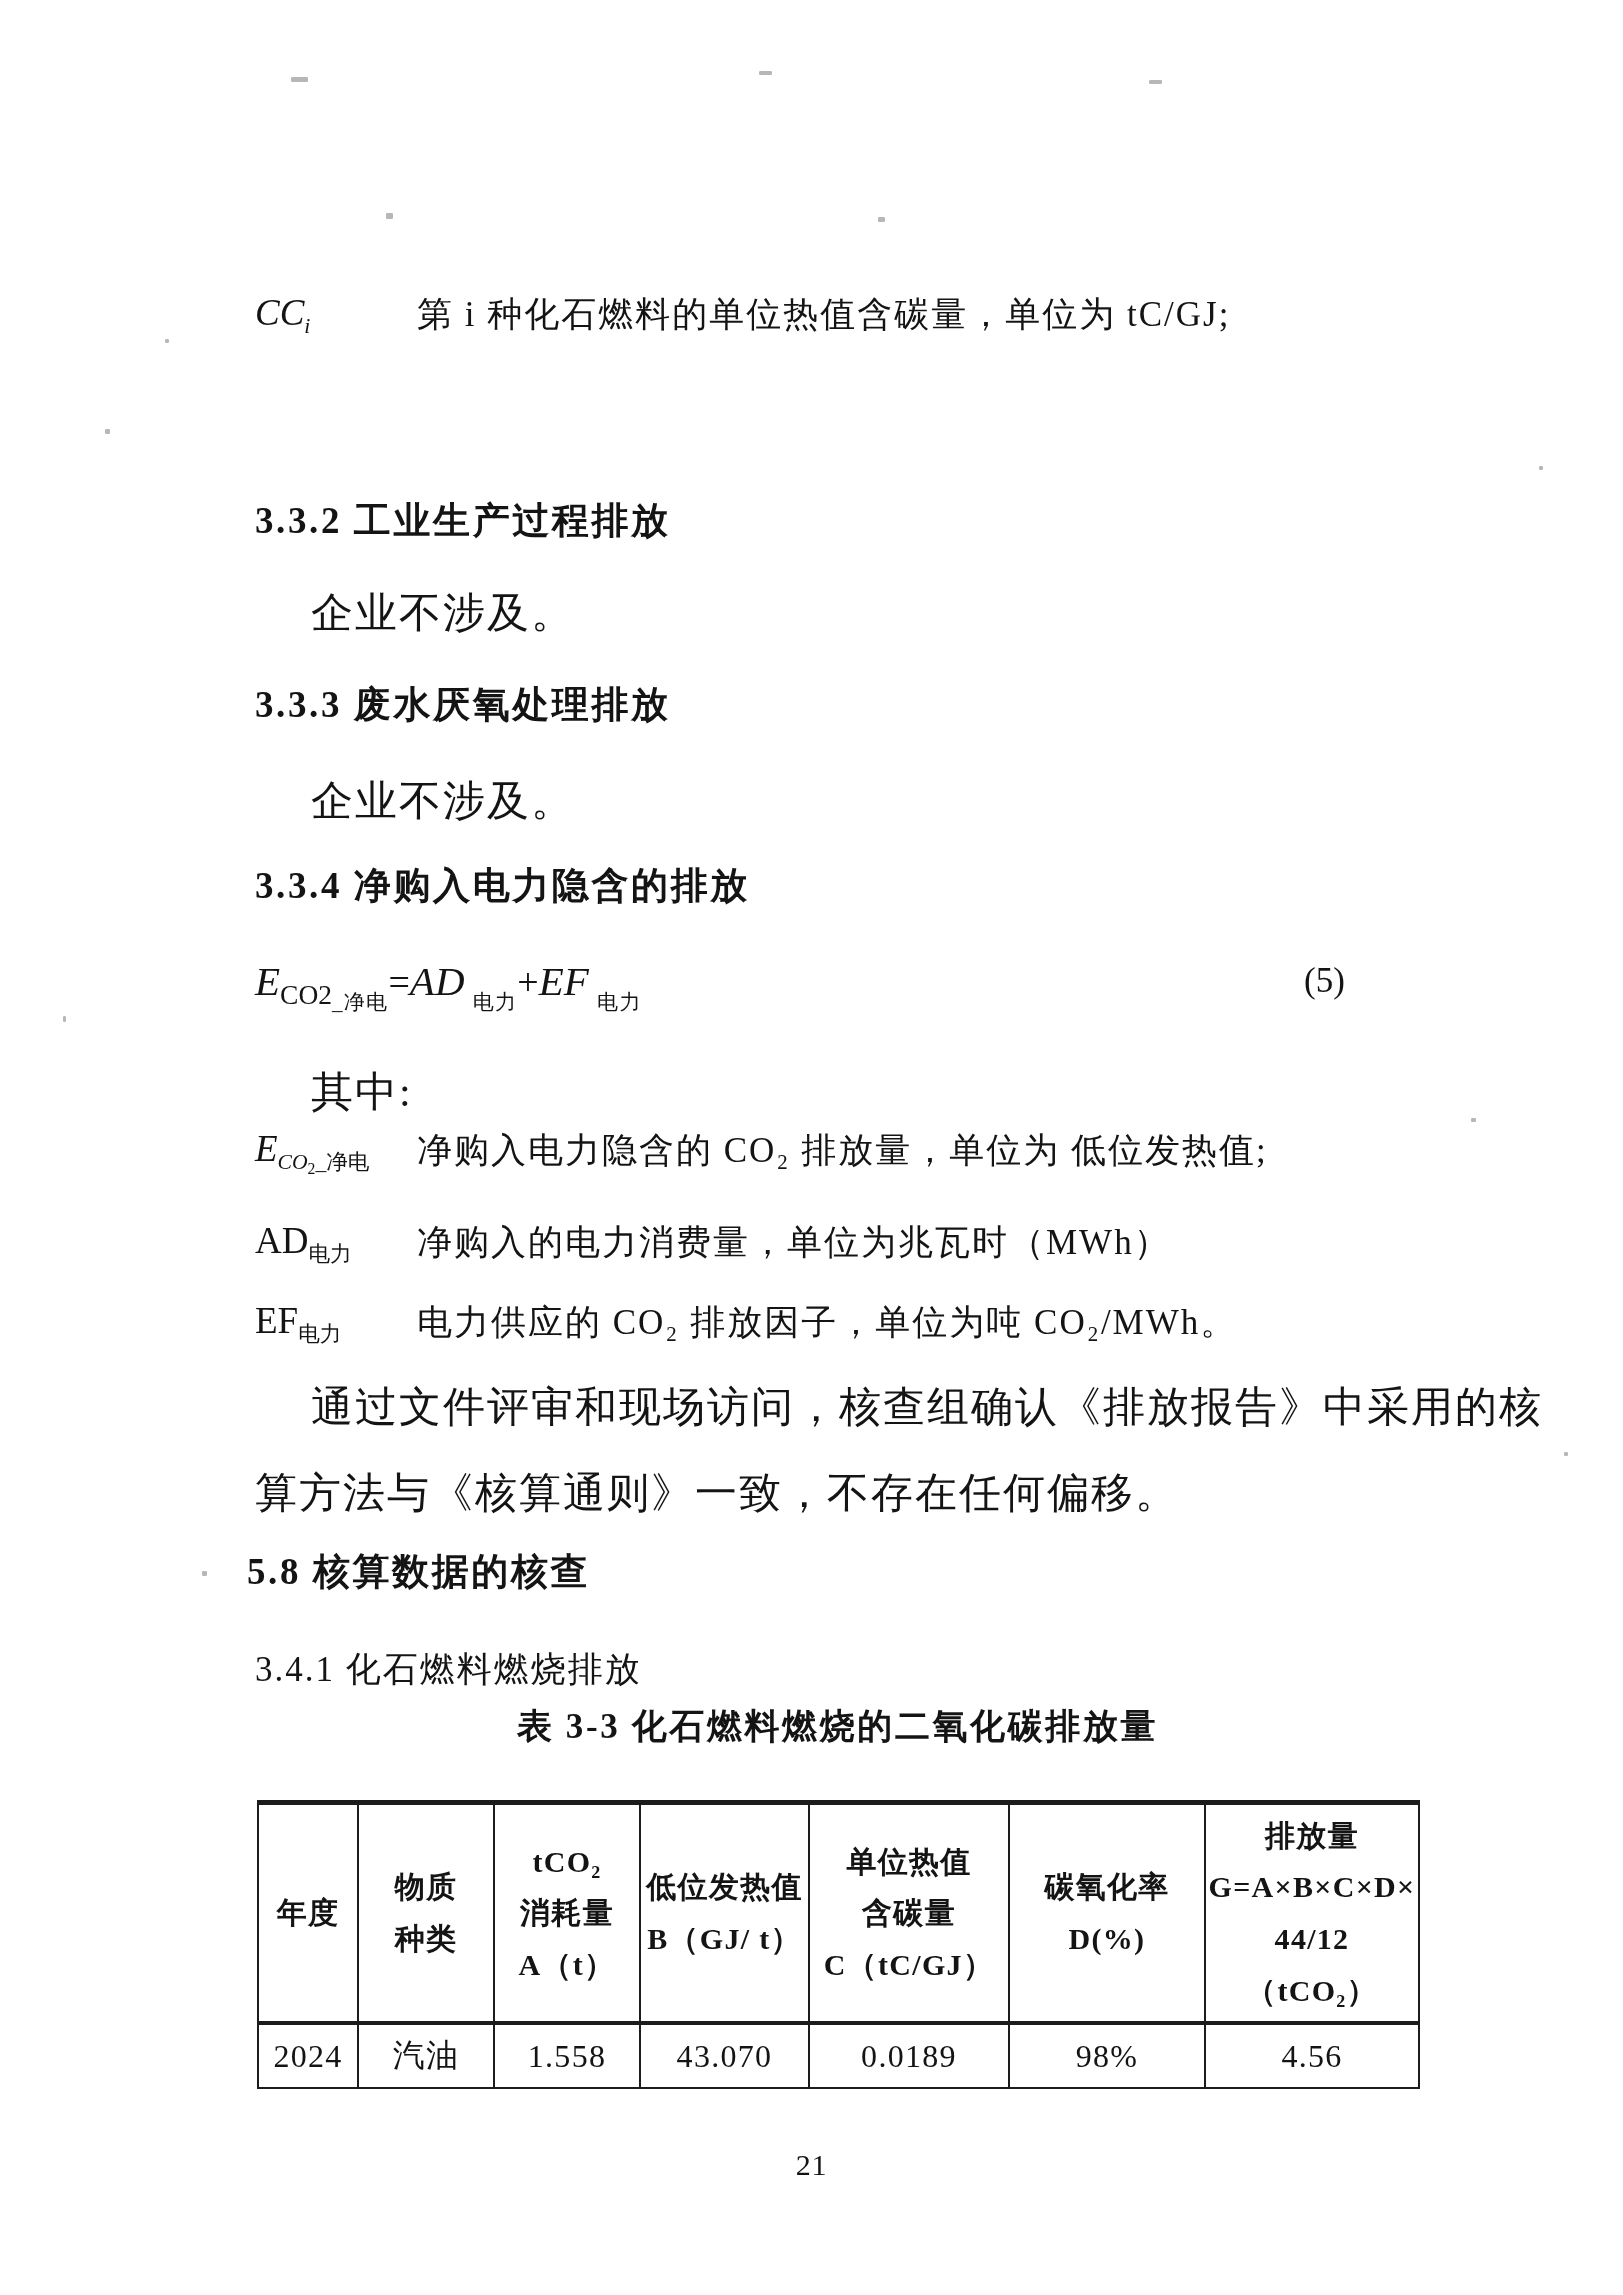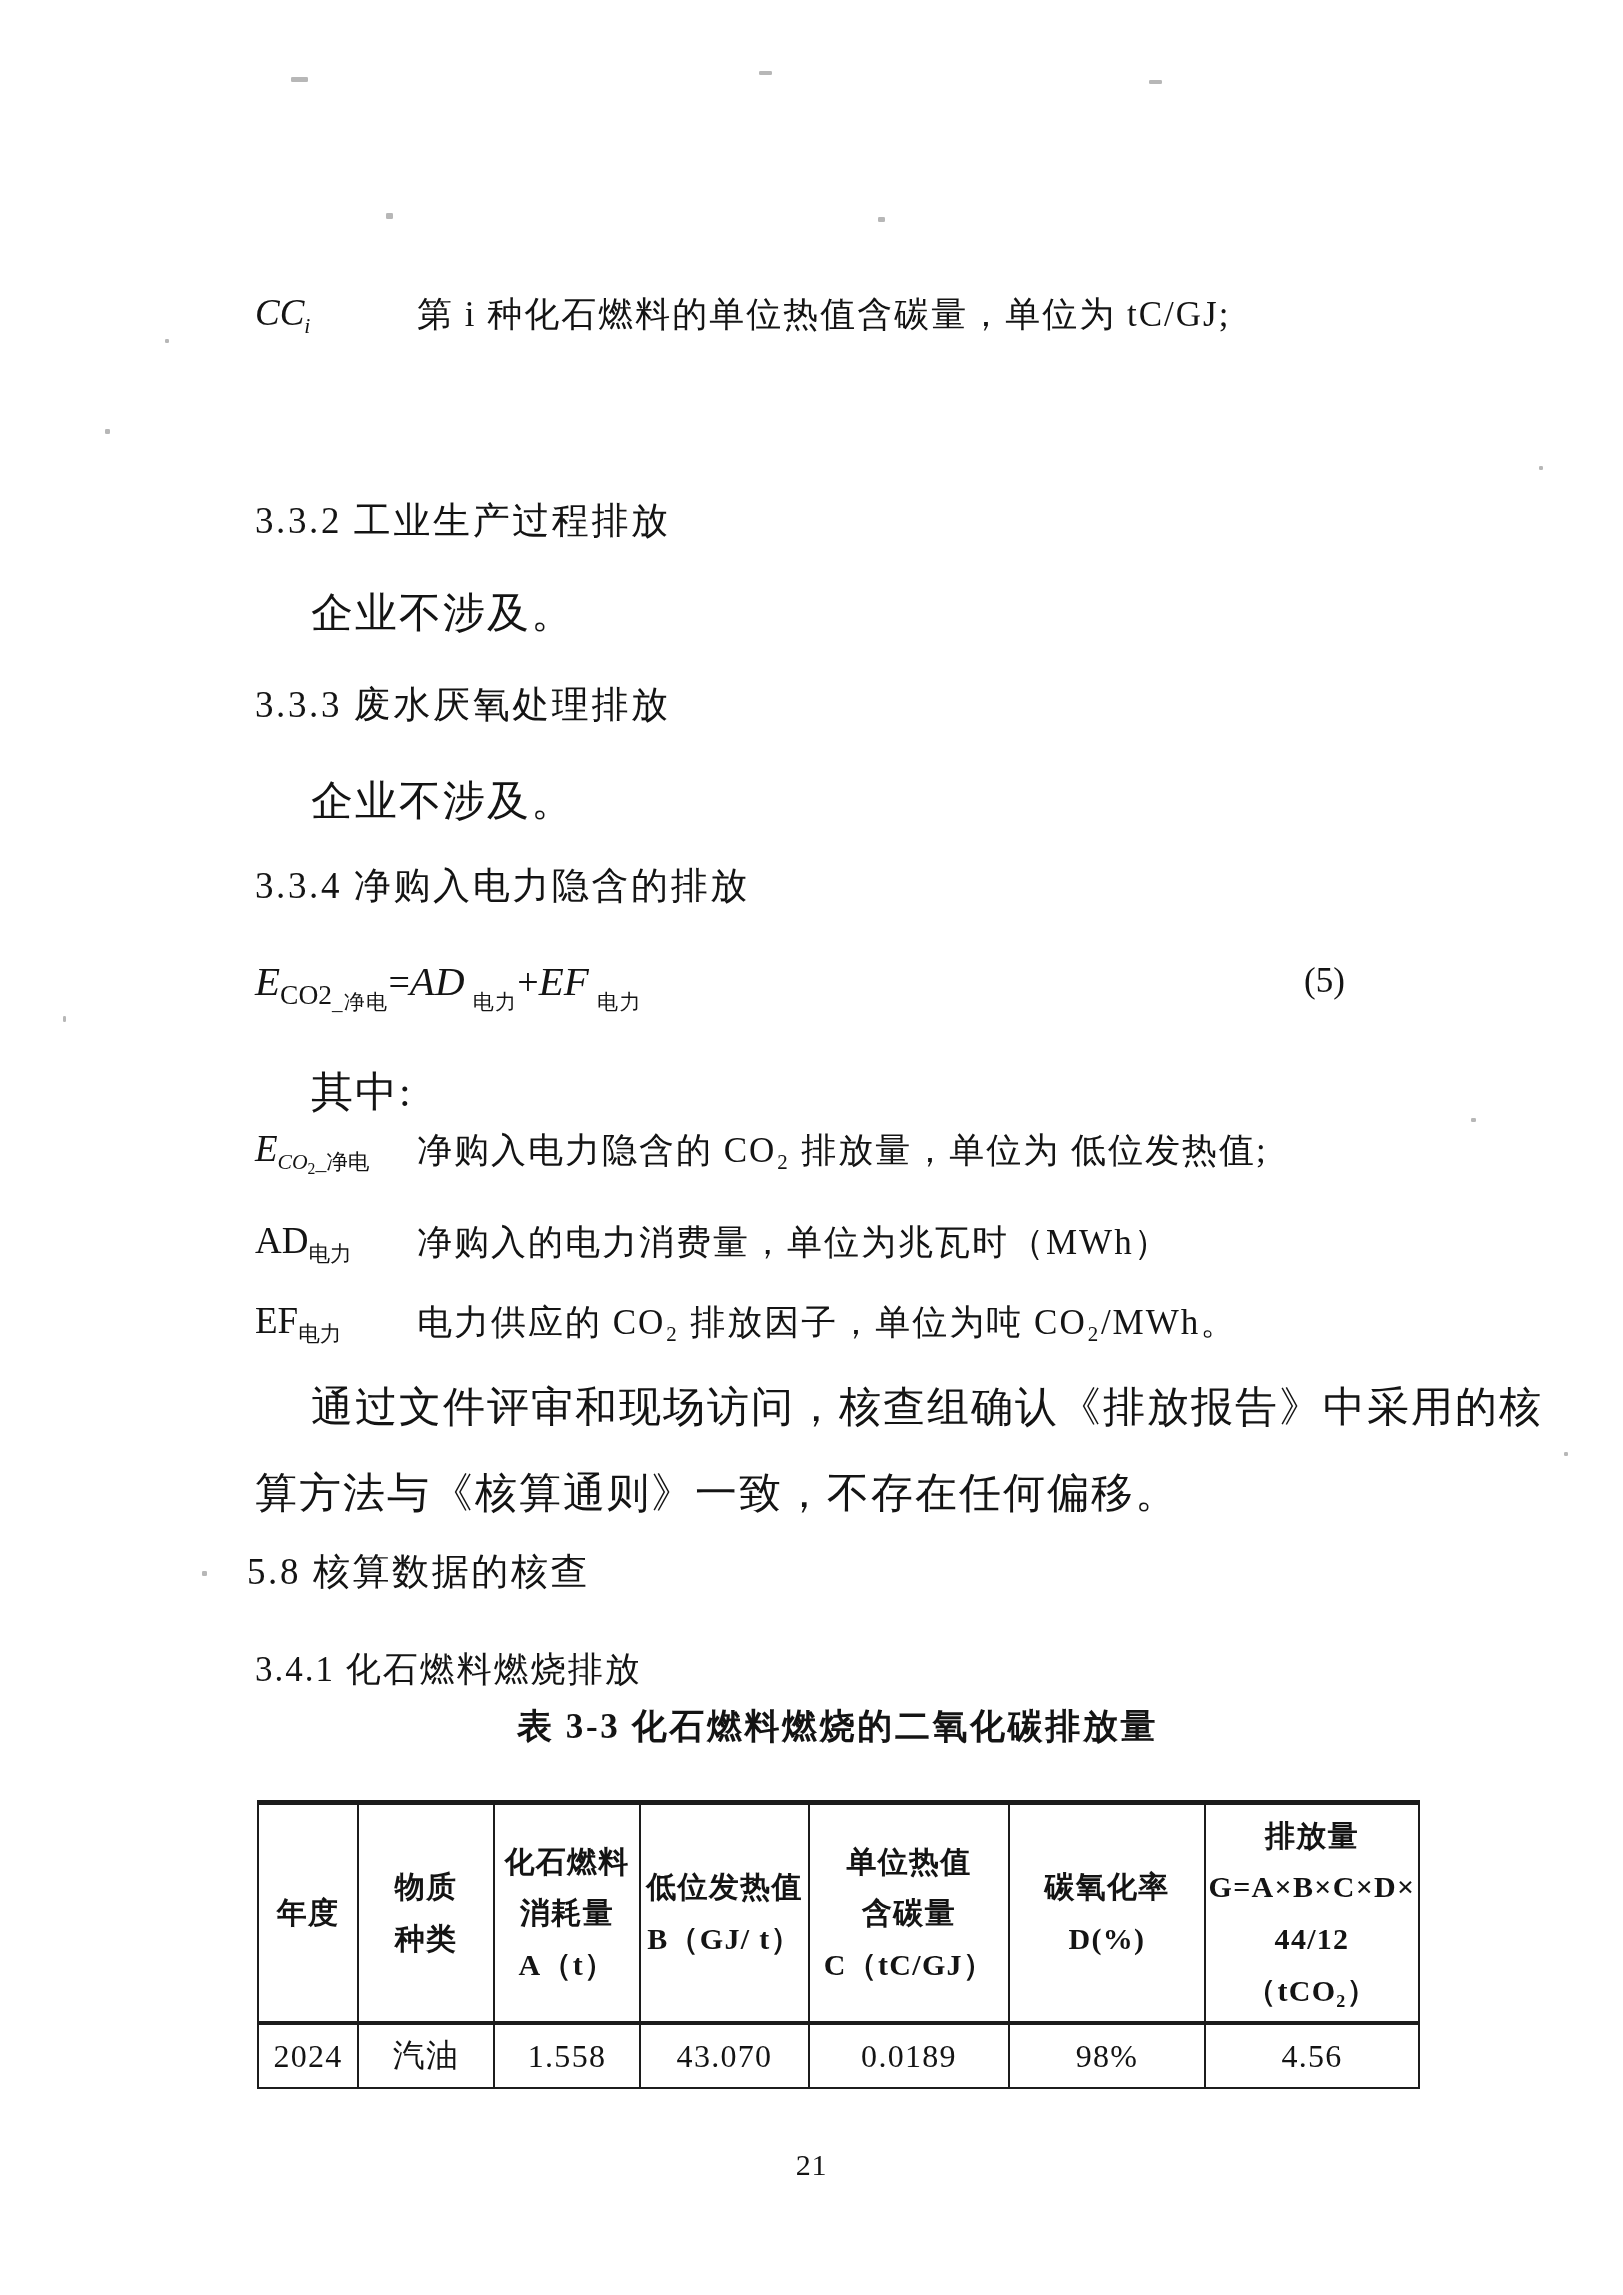"3.3.2 工业生产过程排放" .heading { font-weight: normal -> bold }
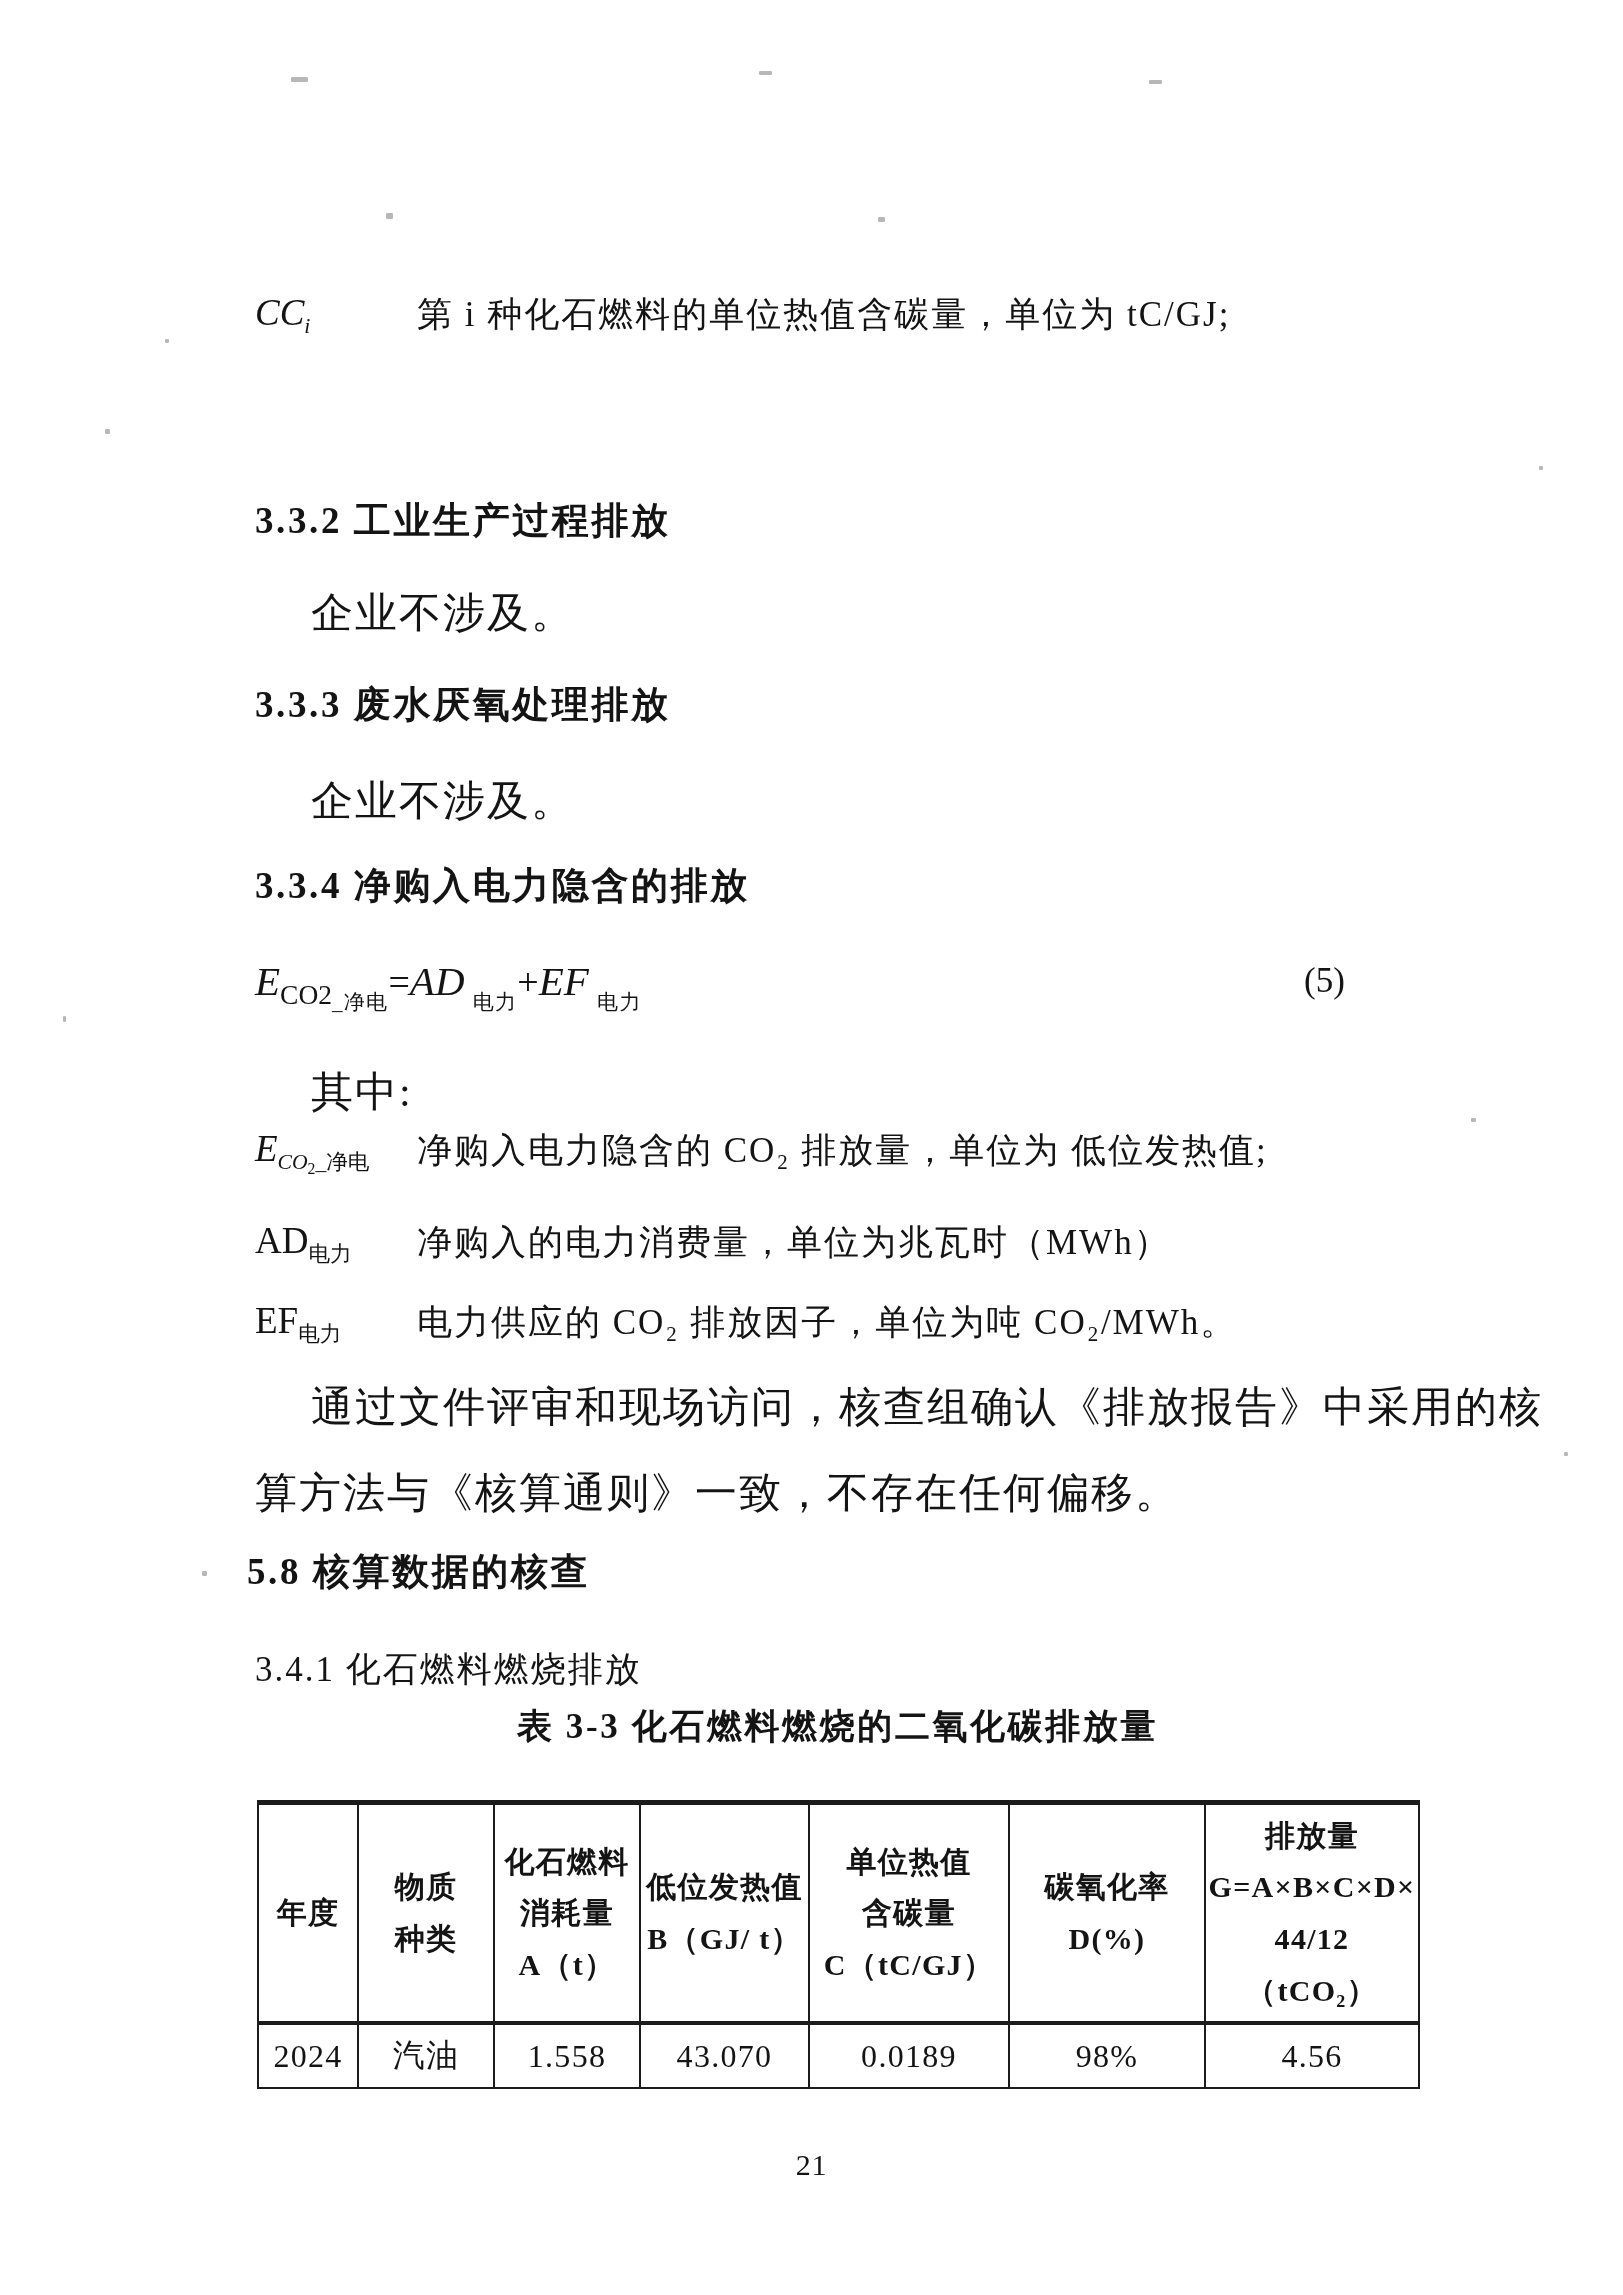"化石燃料" div.hline { text: 化石燃料 -> tCO₂ }
